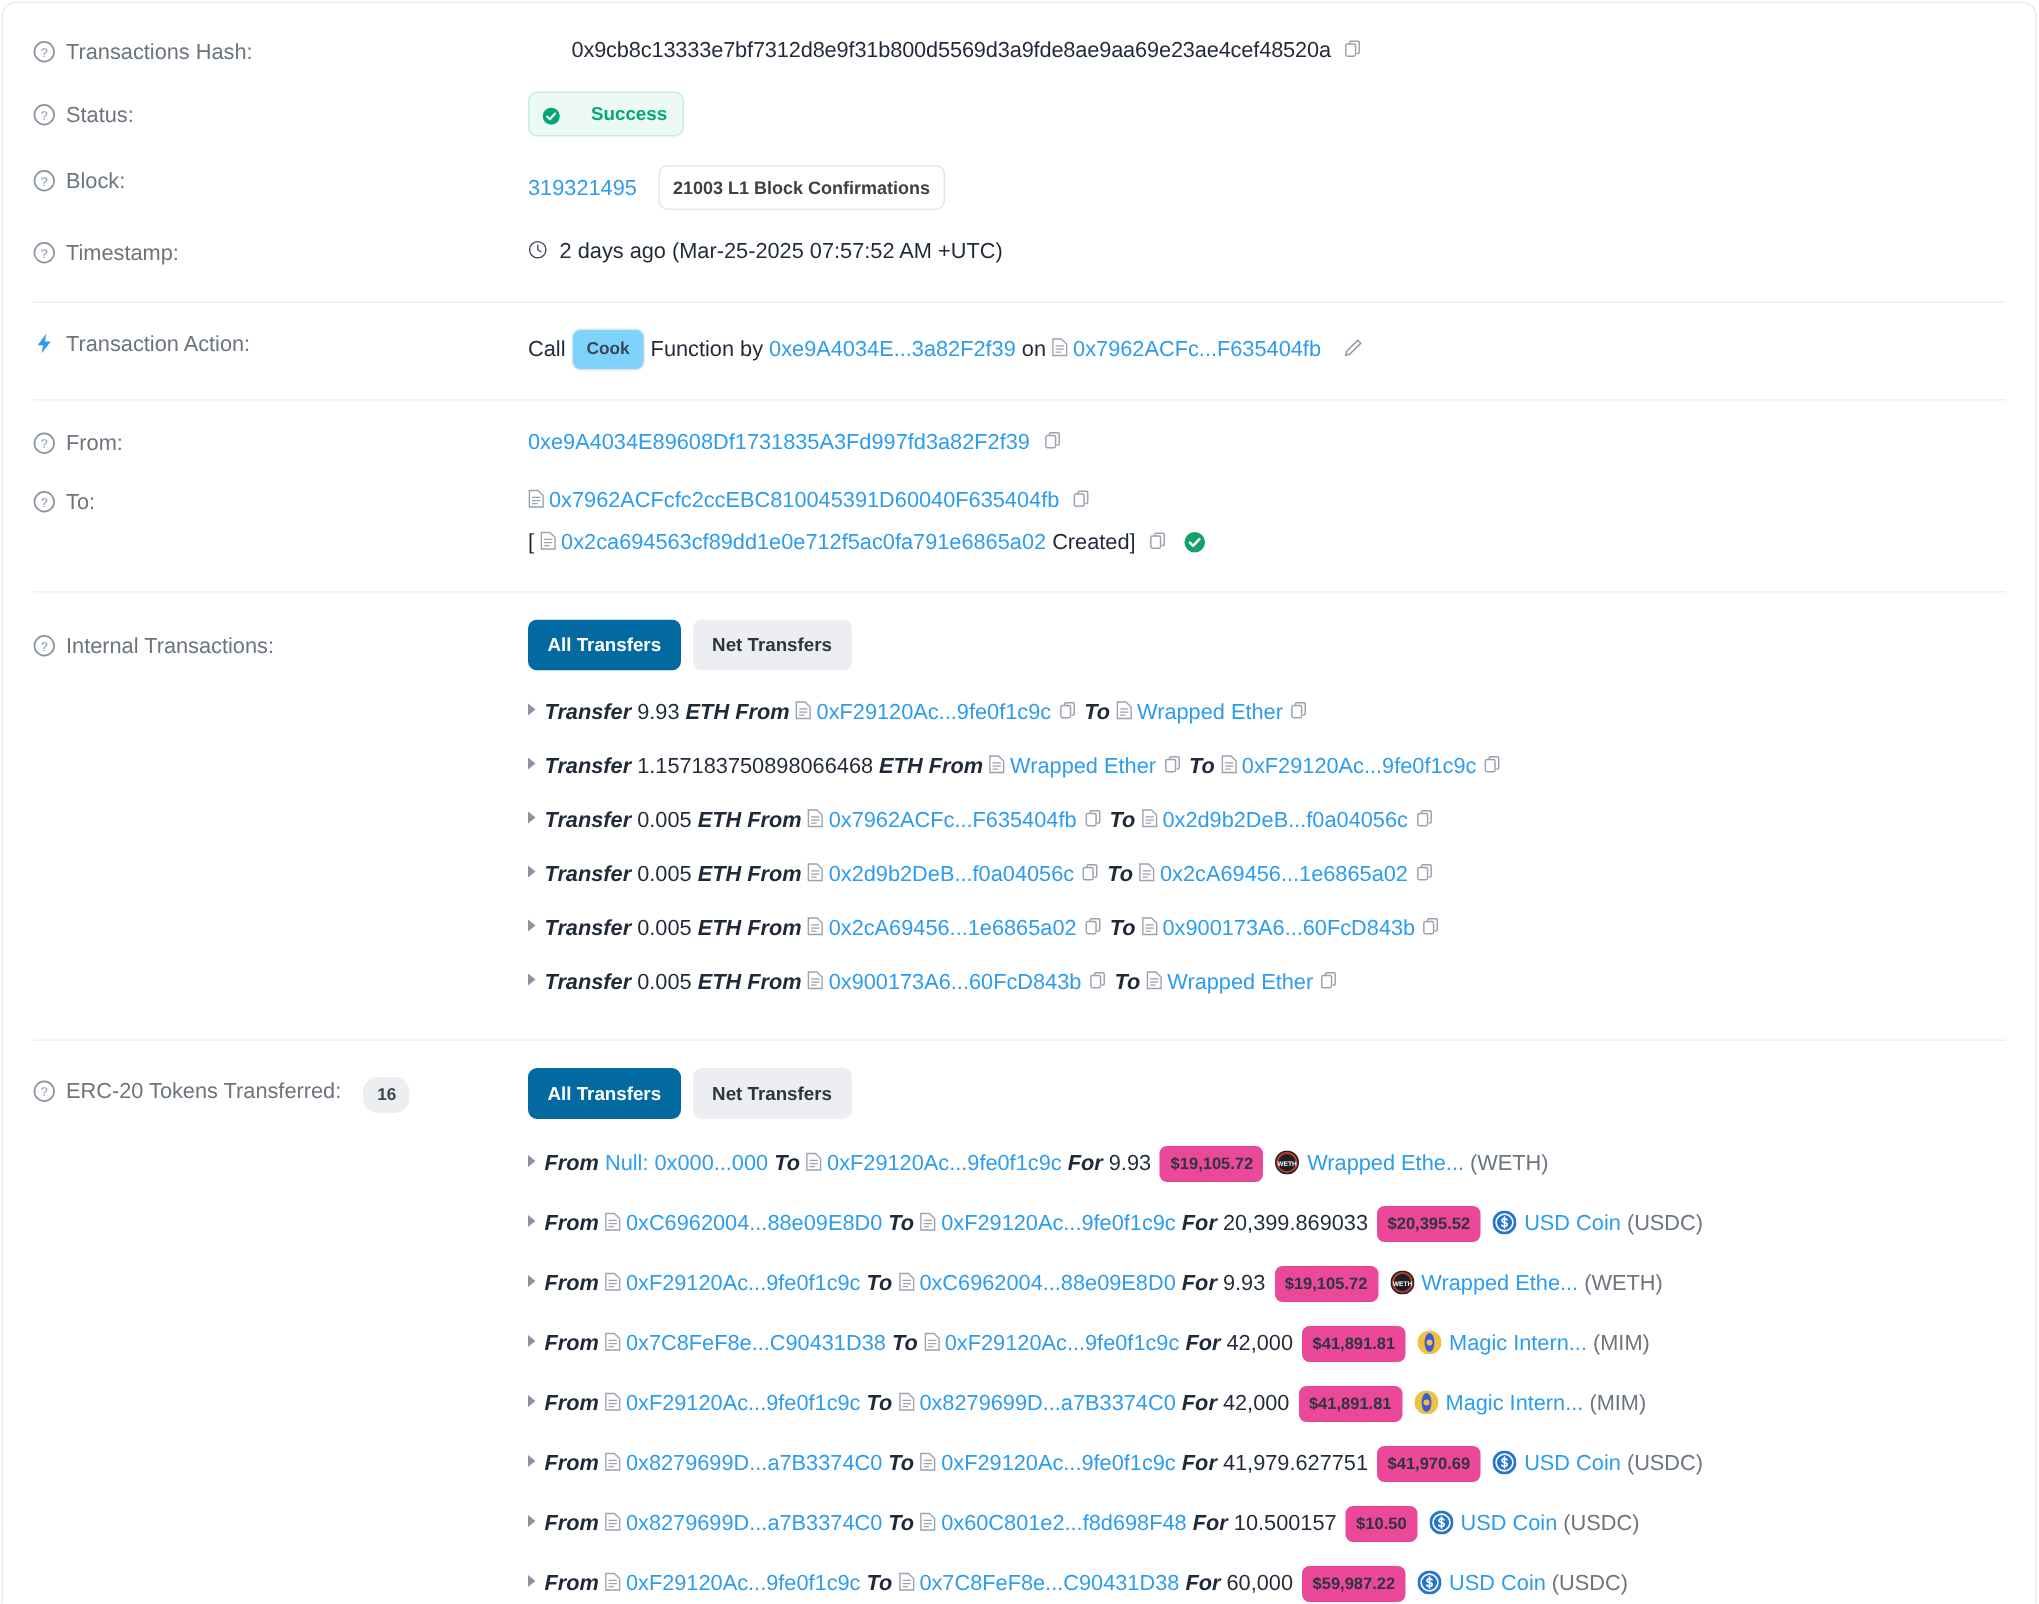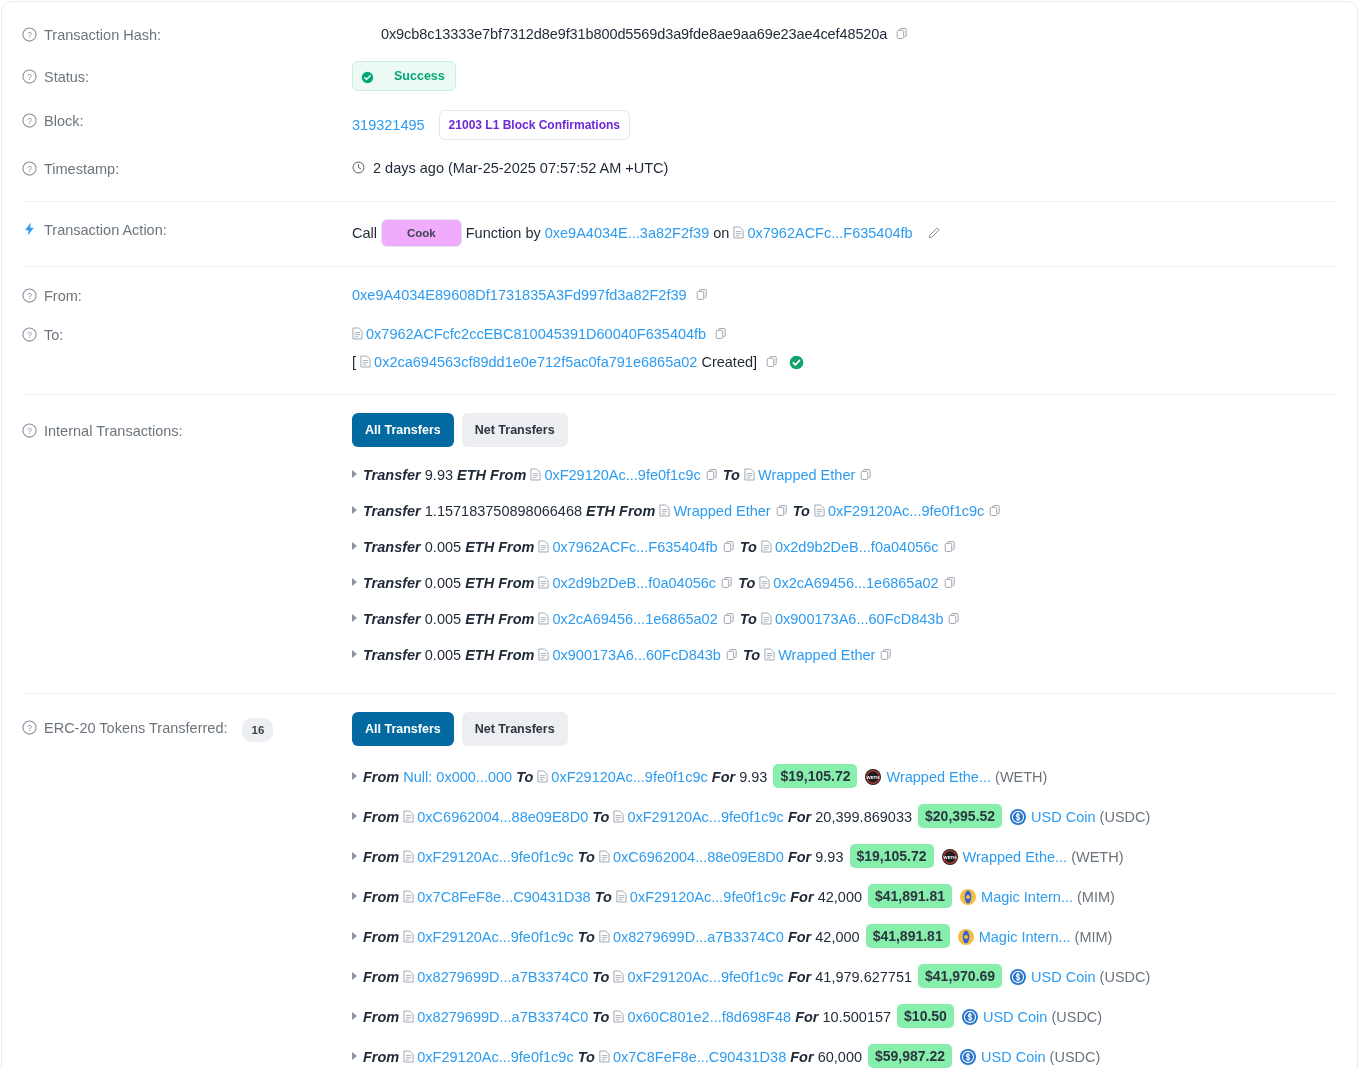"Transaction Hash:" span { text: Transaction -> Transactions }
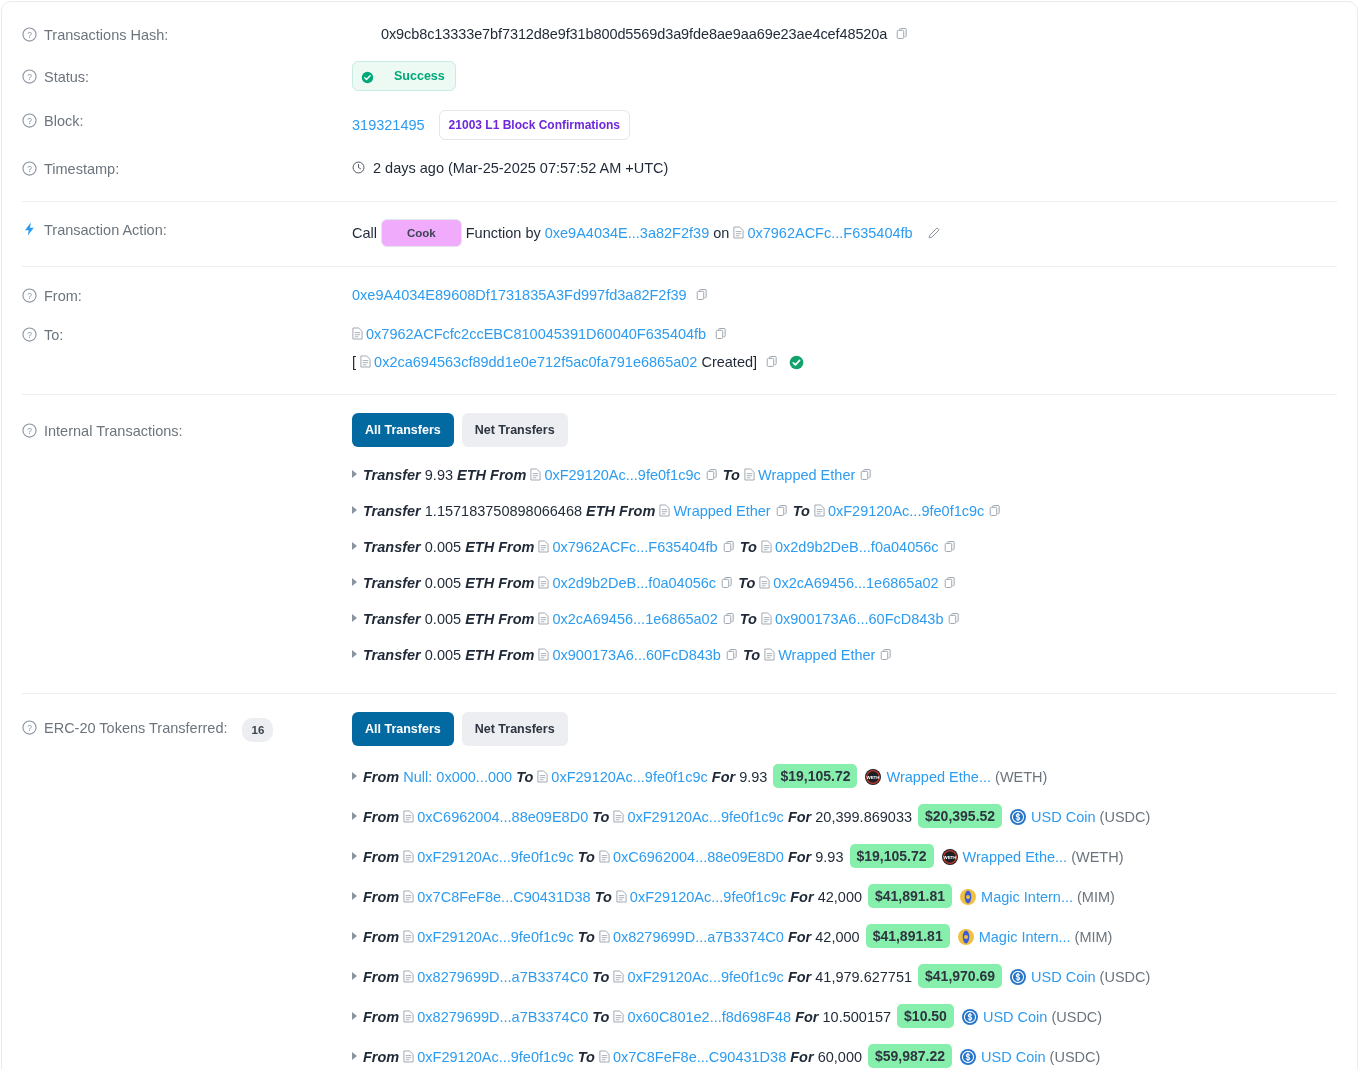"21003 L1 Block Confirmations" .chip { color: #6d28d9 -> #404040 }
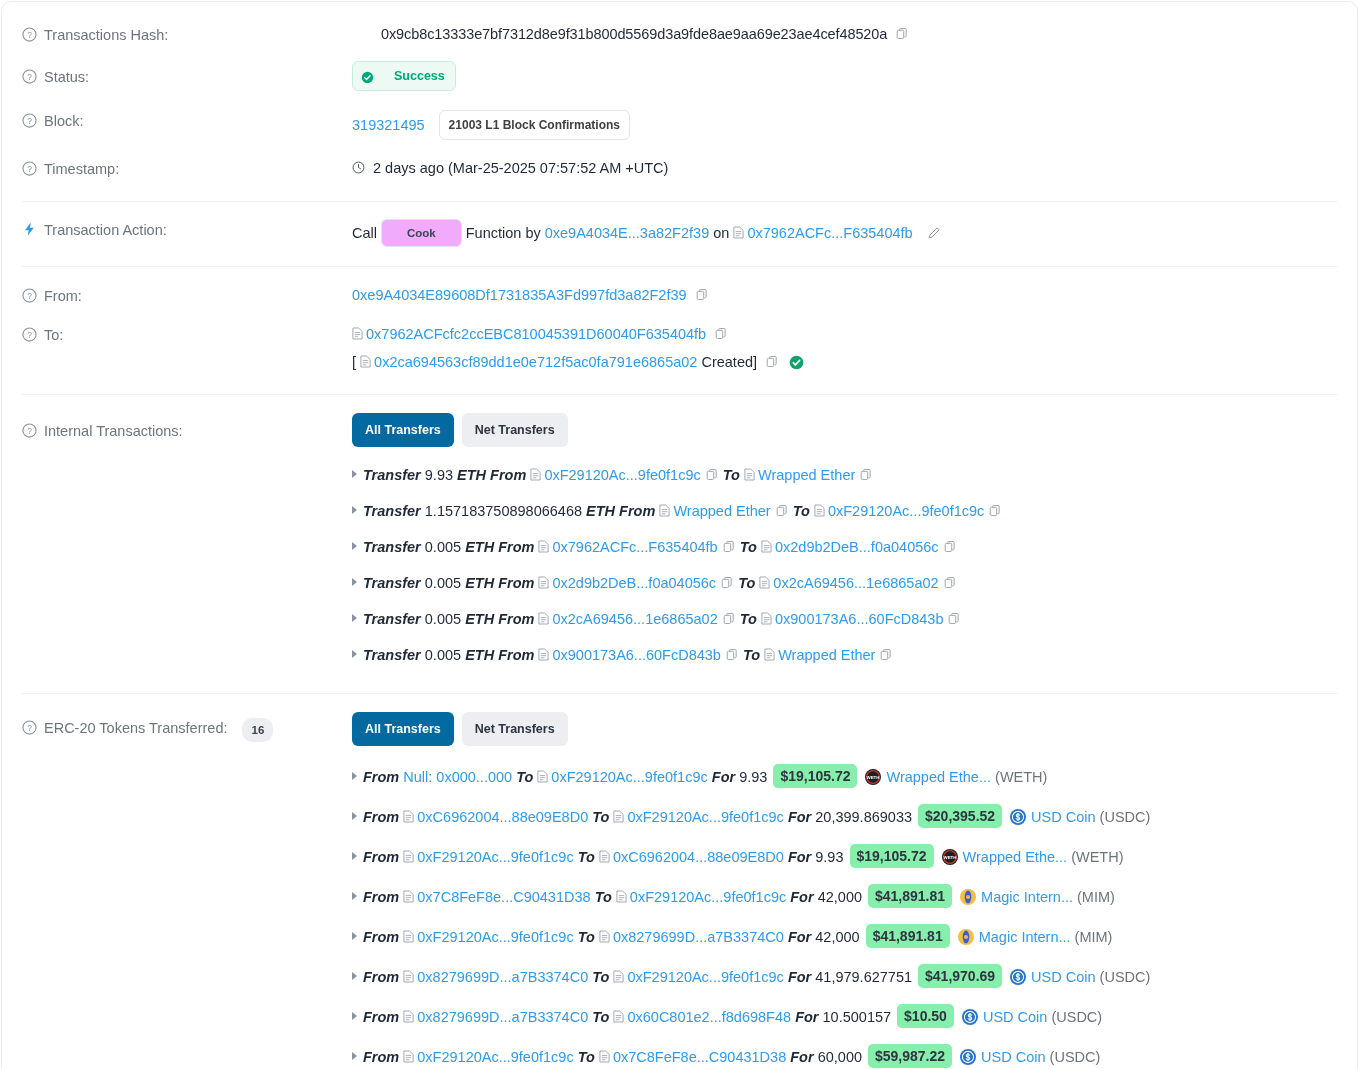"Cook" .fn-chip { background: #f0abfc -> #7dd3fc; padding: 3px 25px -> 3px 9px }
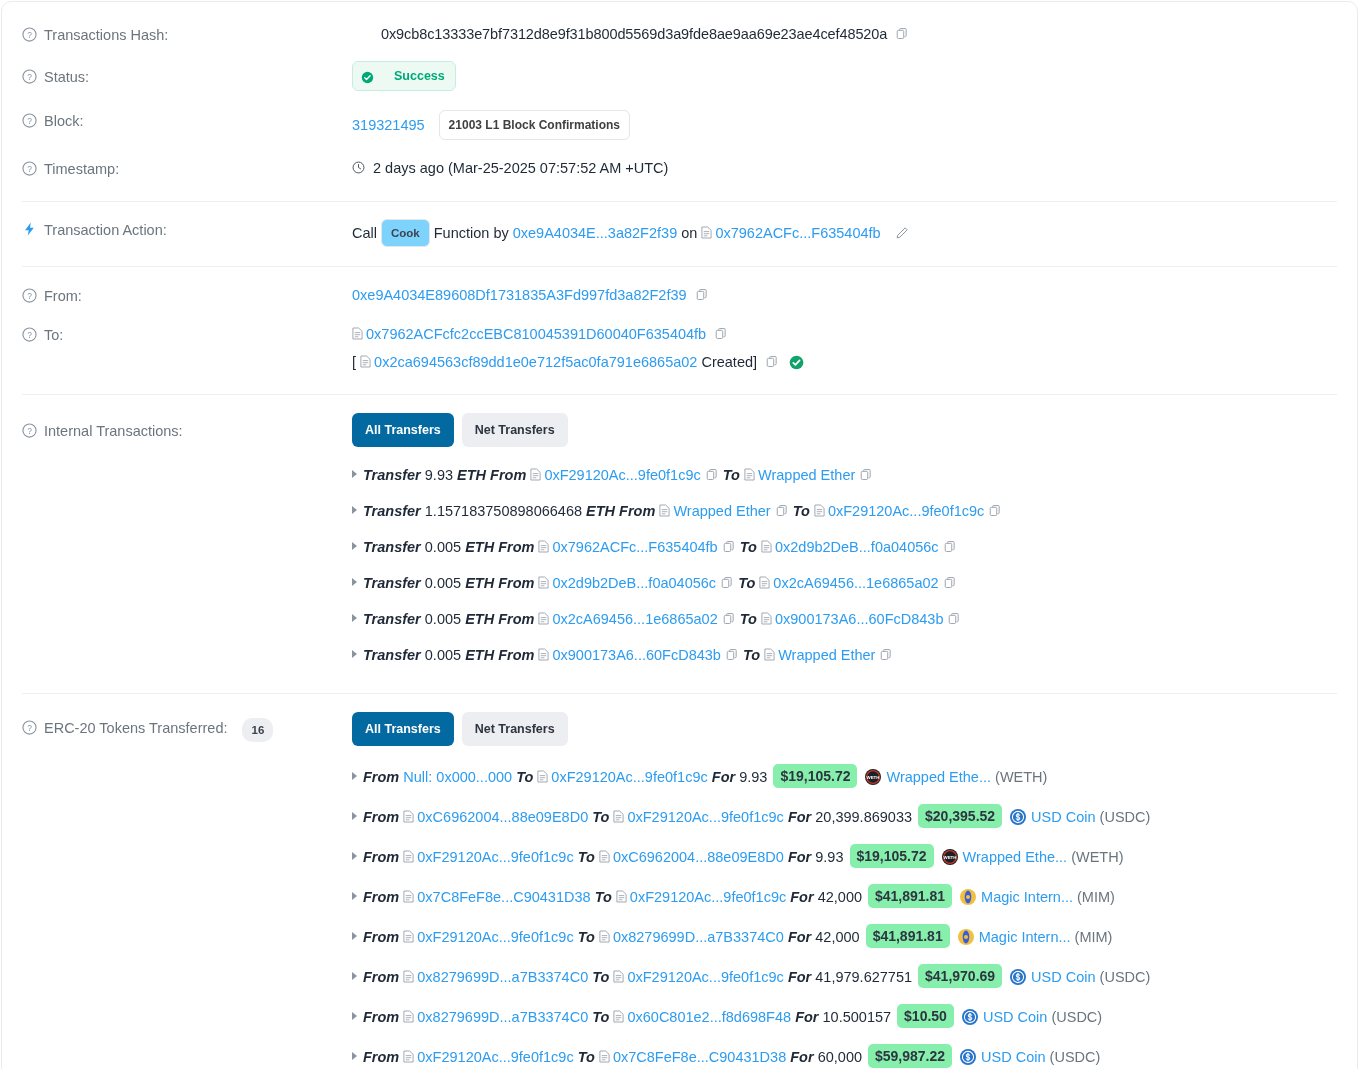"$19,105.72" .usd-chip { background: #86efac -> #ec4899; font-size: 14px -> 11px }
